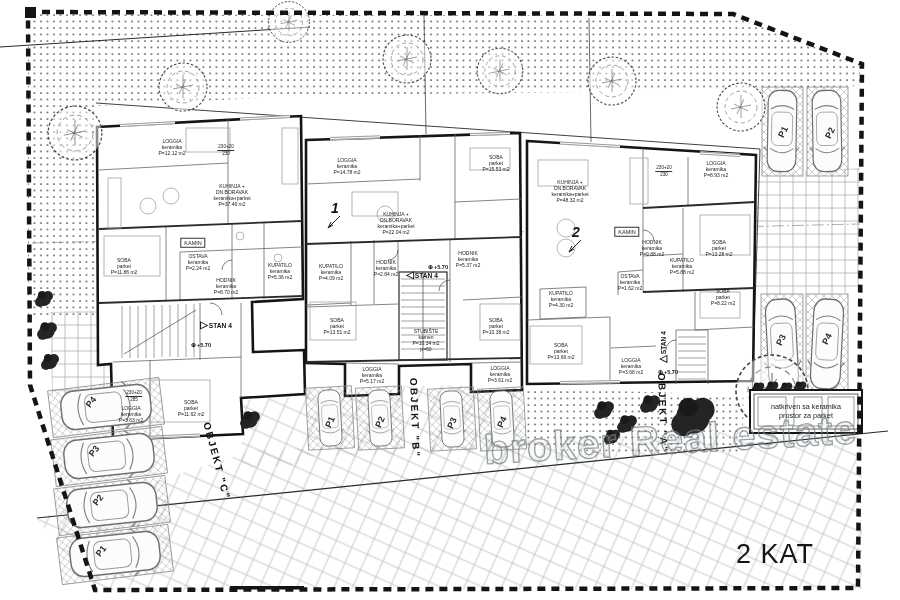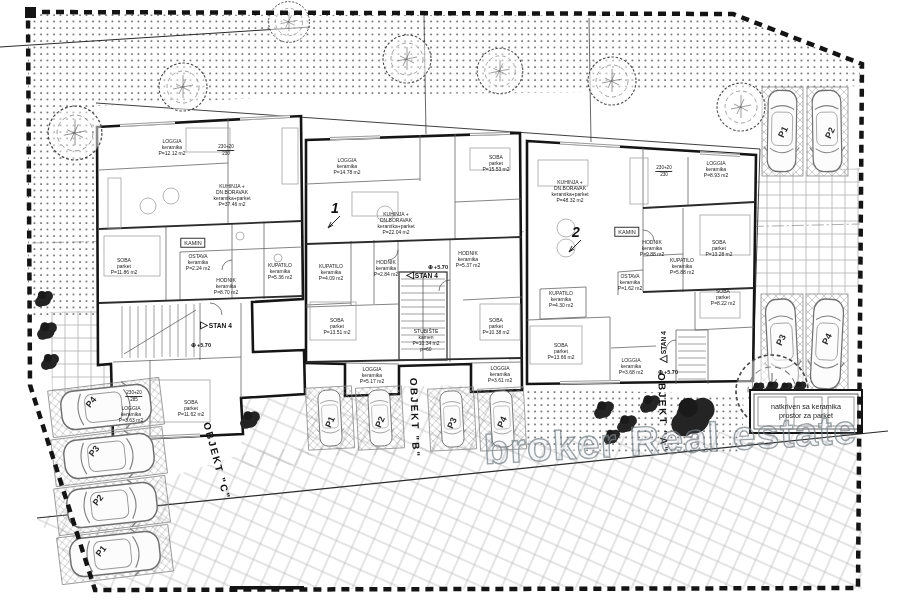"2 KAT" div.floor-label { html: none -> <div>2 KAT</div> }
